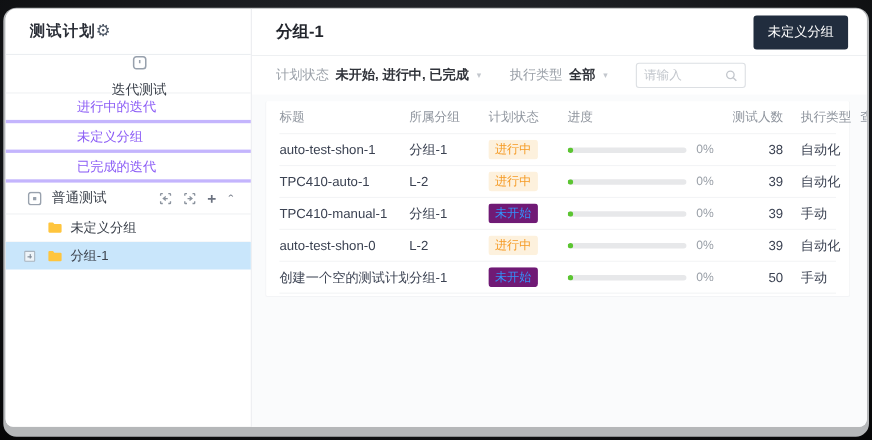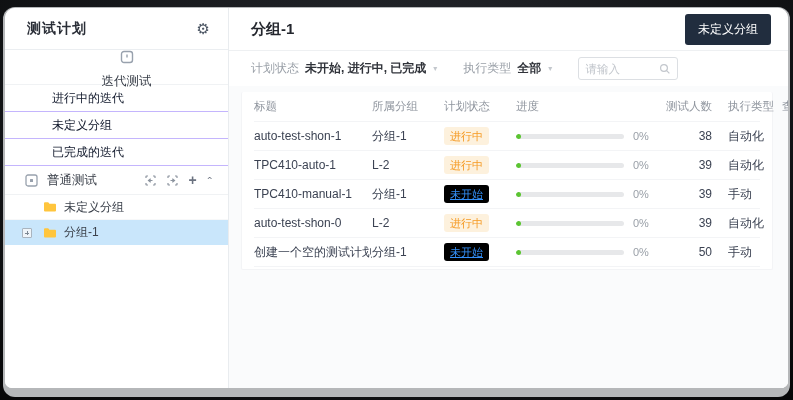"测试计划" .sb-header { justify-content: space-between -> none }
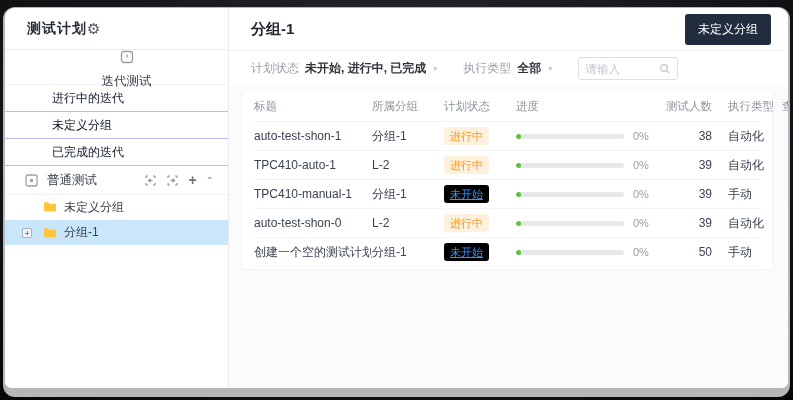"进行中的迭代" .sb-sub { border-bottom: 1px solid #c4b5fd -> 3px solid #c4b5fd; color: #0f172a -> #8b5cf6; padding-left: 47px -> 65px }
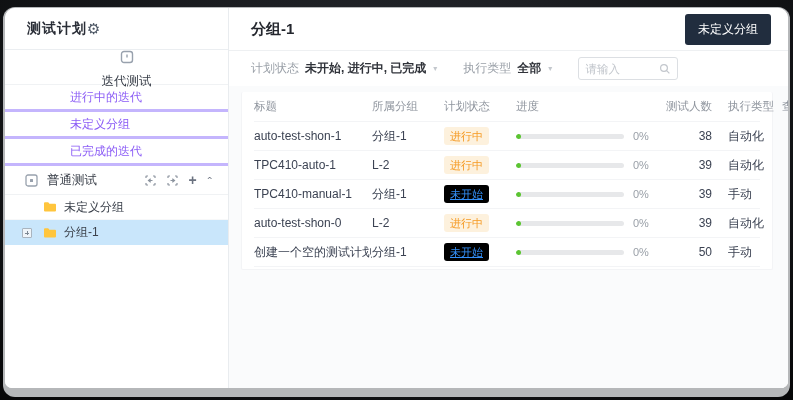"未开始" .badge[data-status="notstarted"] { background: #000000 -> #701a75; text-decoration: underline -> none }
